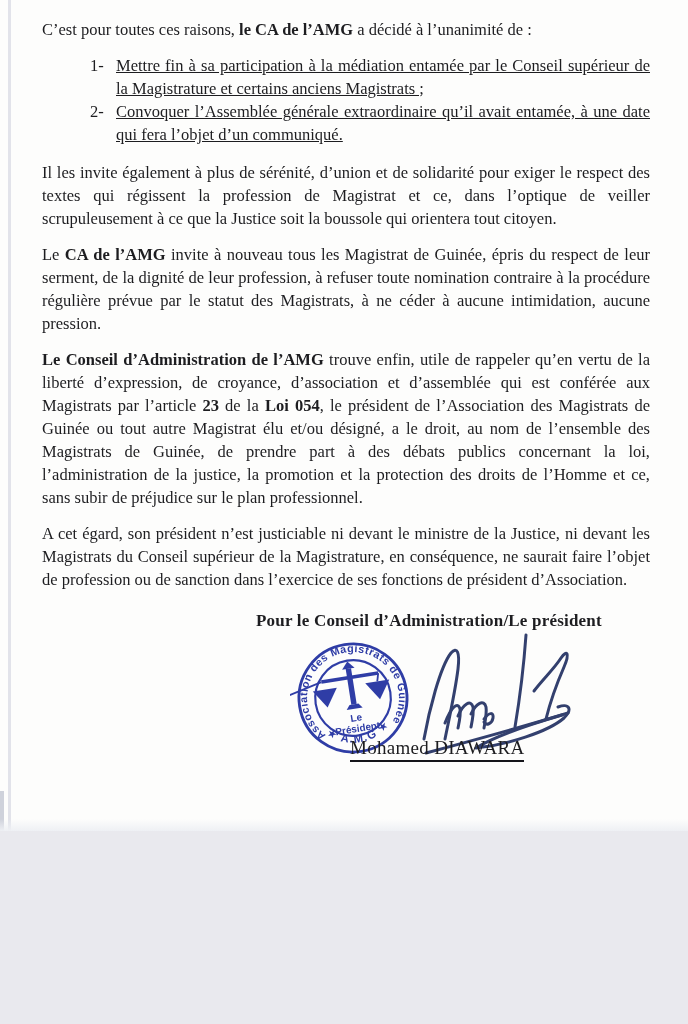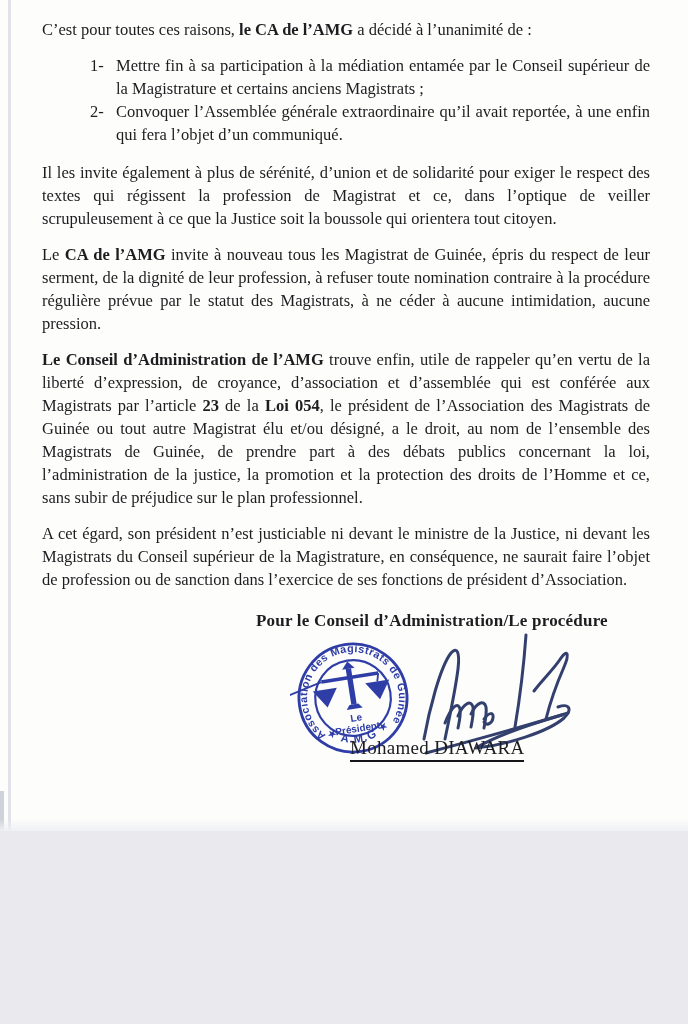"Mettre fin à sa participation" .list-item .li-text { text-decoration: none -> underline }
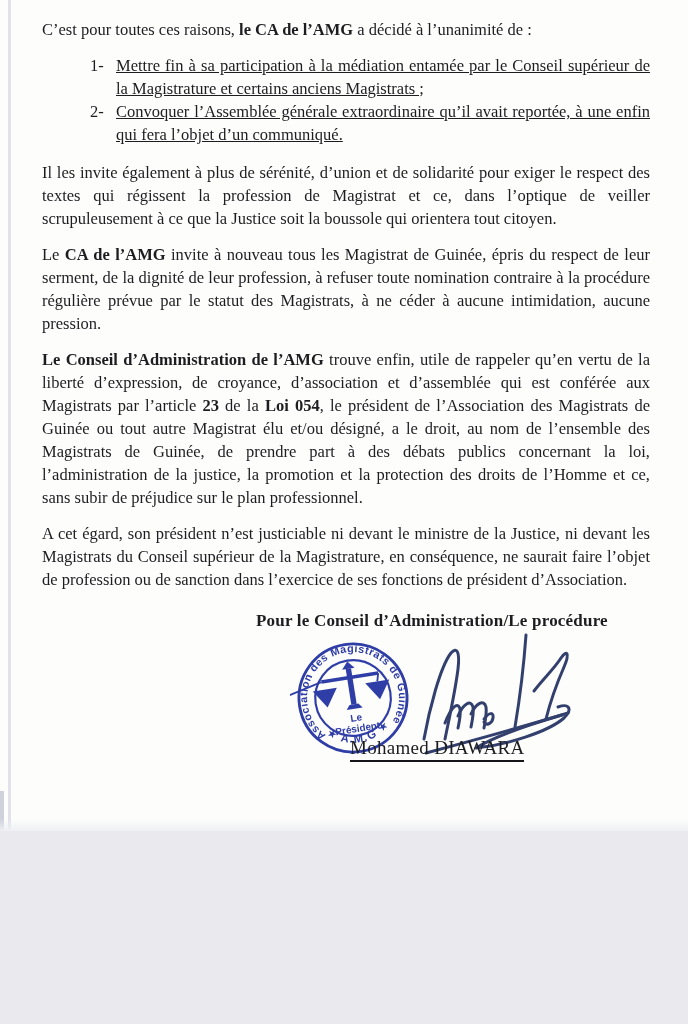"Convoquer l’Assemblée générale" span.li-text { text: reportée, à une enfin -> entamée, à une date }
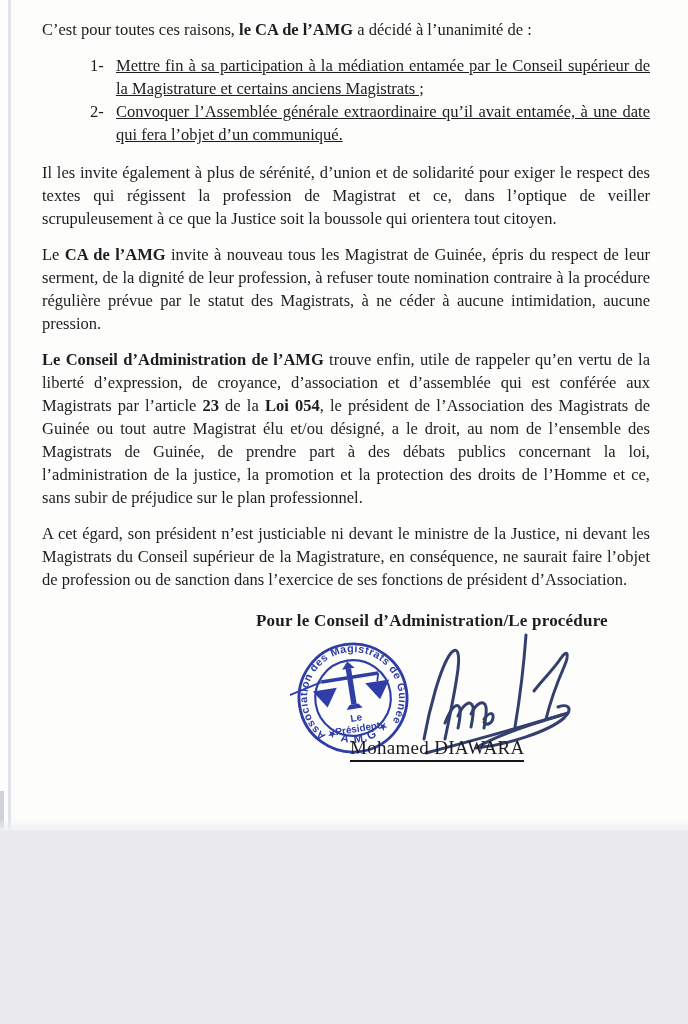"Pour le Conseil d’Administration/Le" div.sig-heading { text: procédure -> président }
